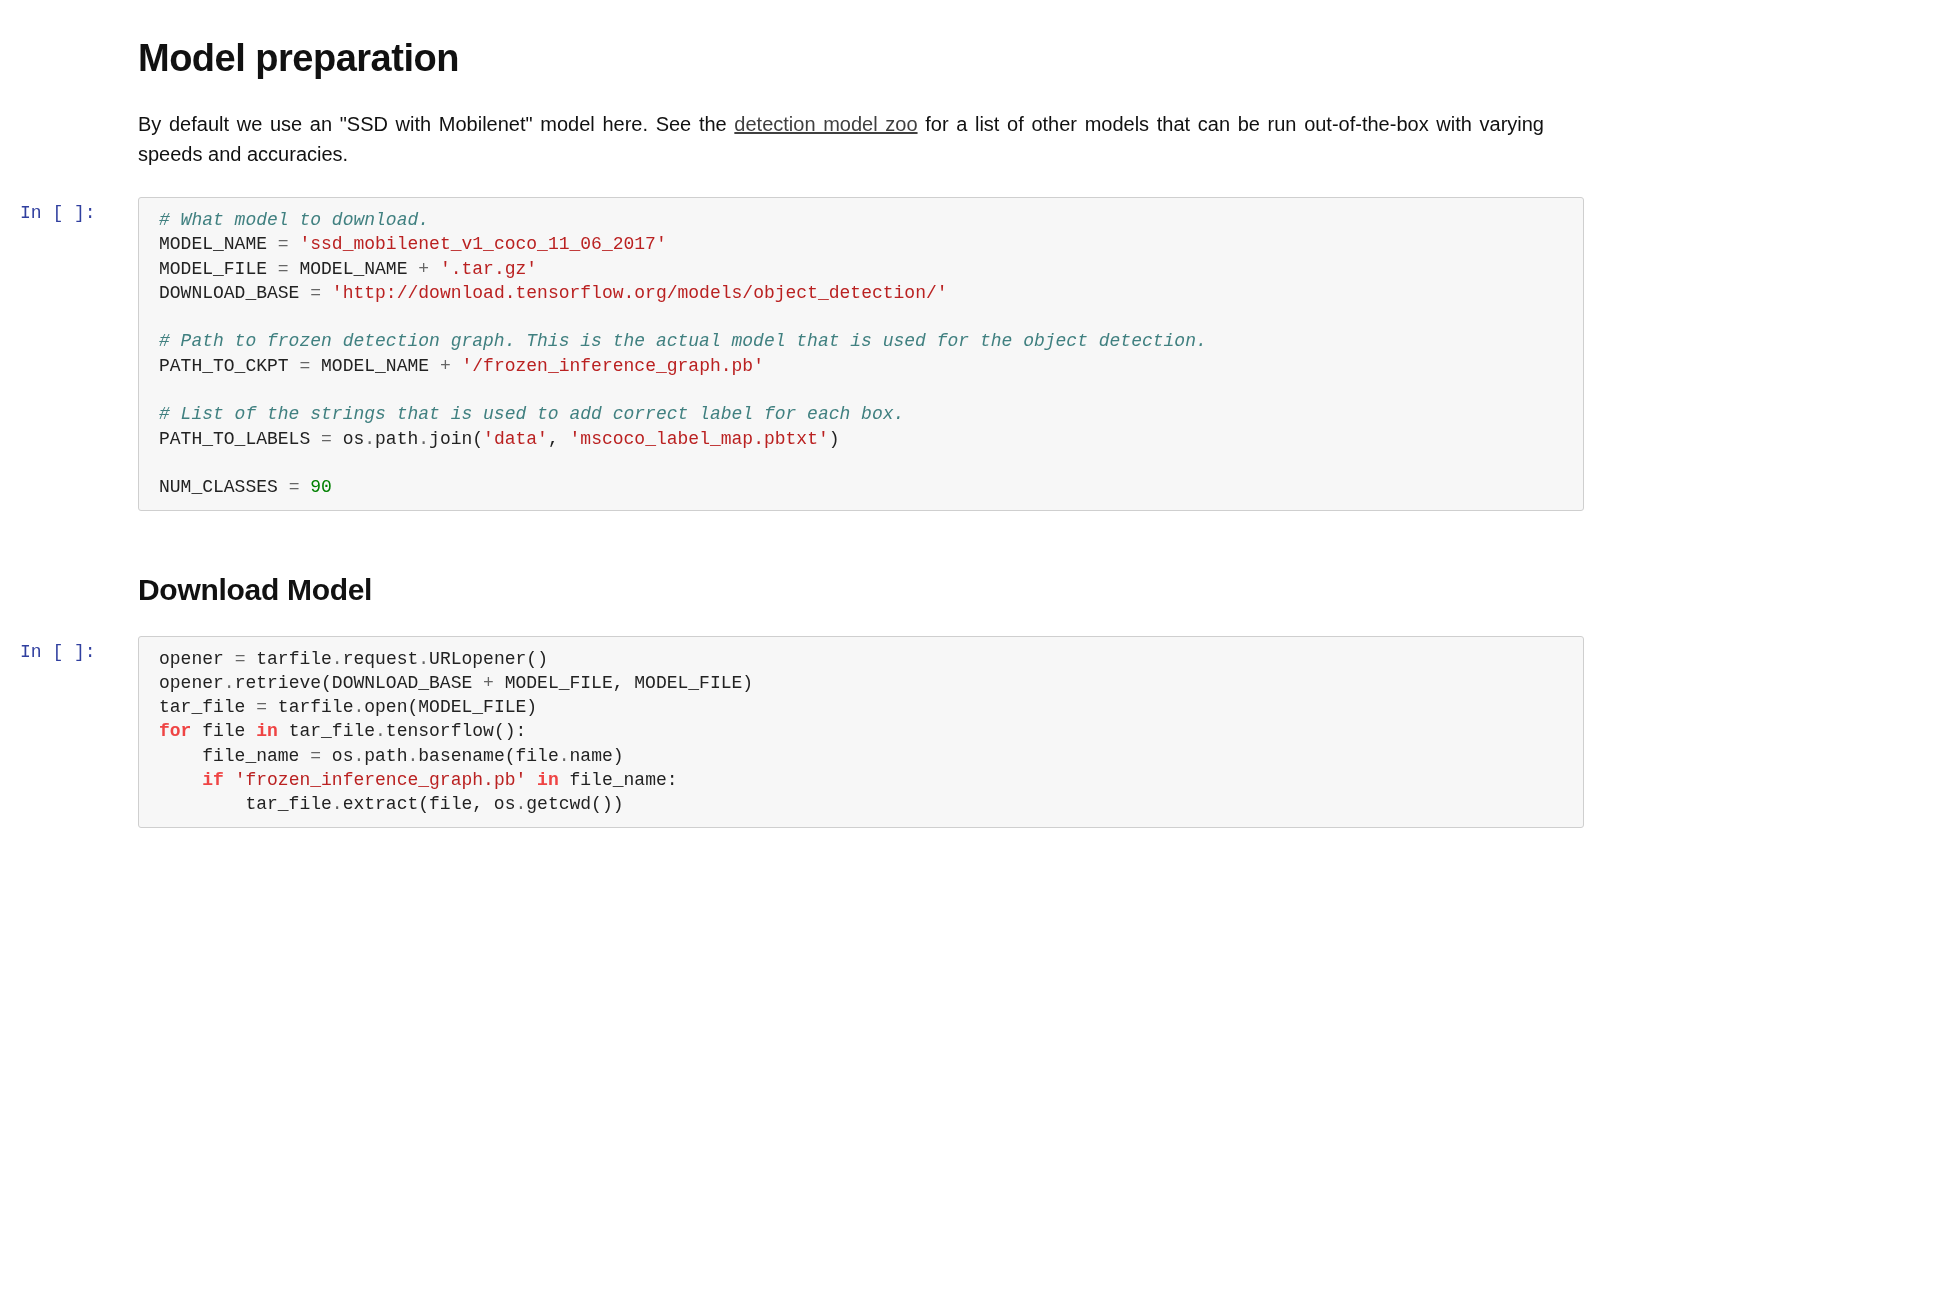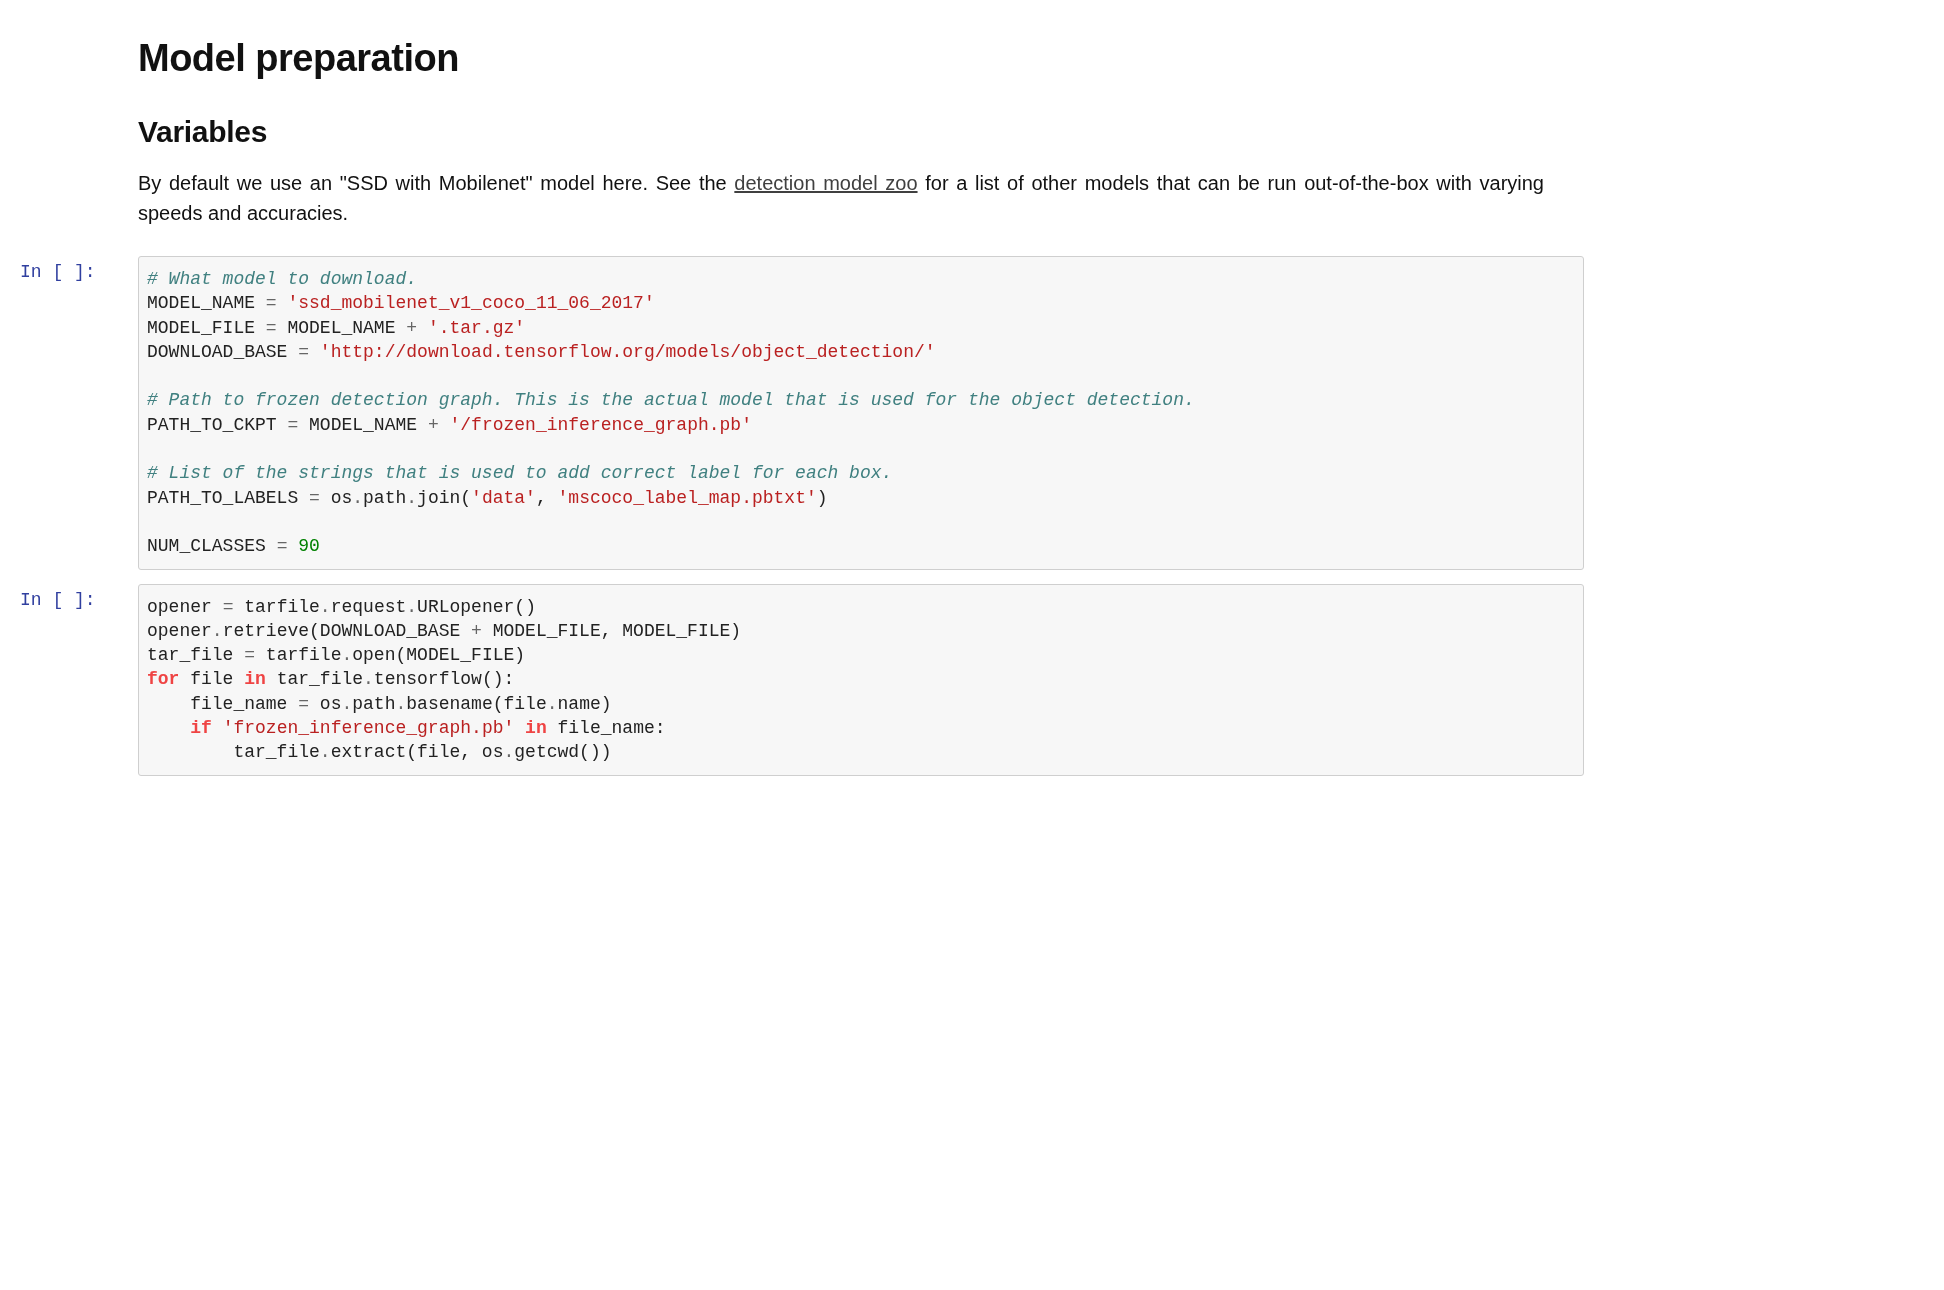"Variables" h2 { html: <h2>Variables</h2> -> none }
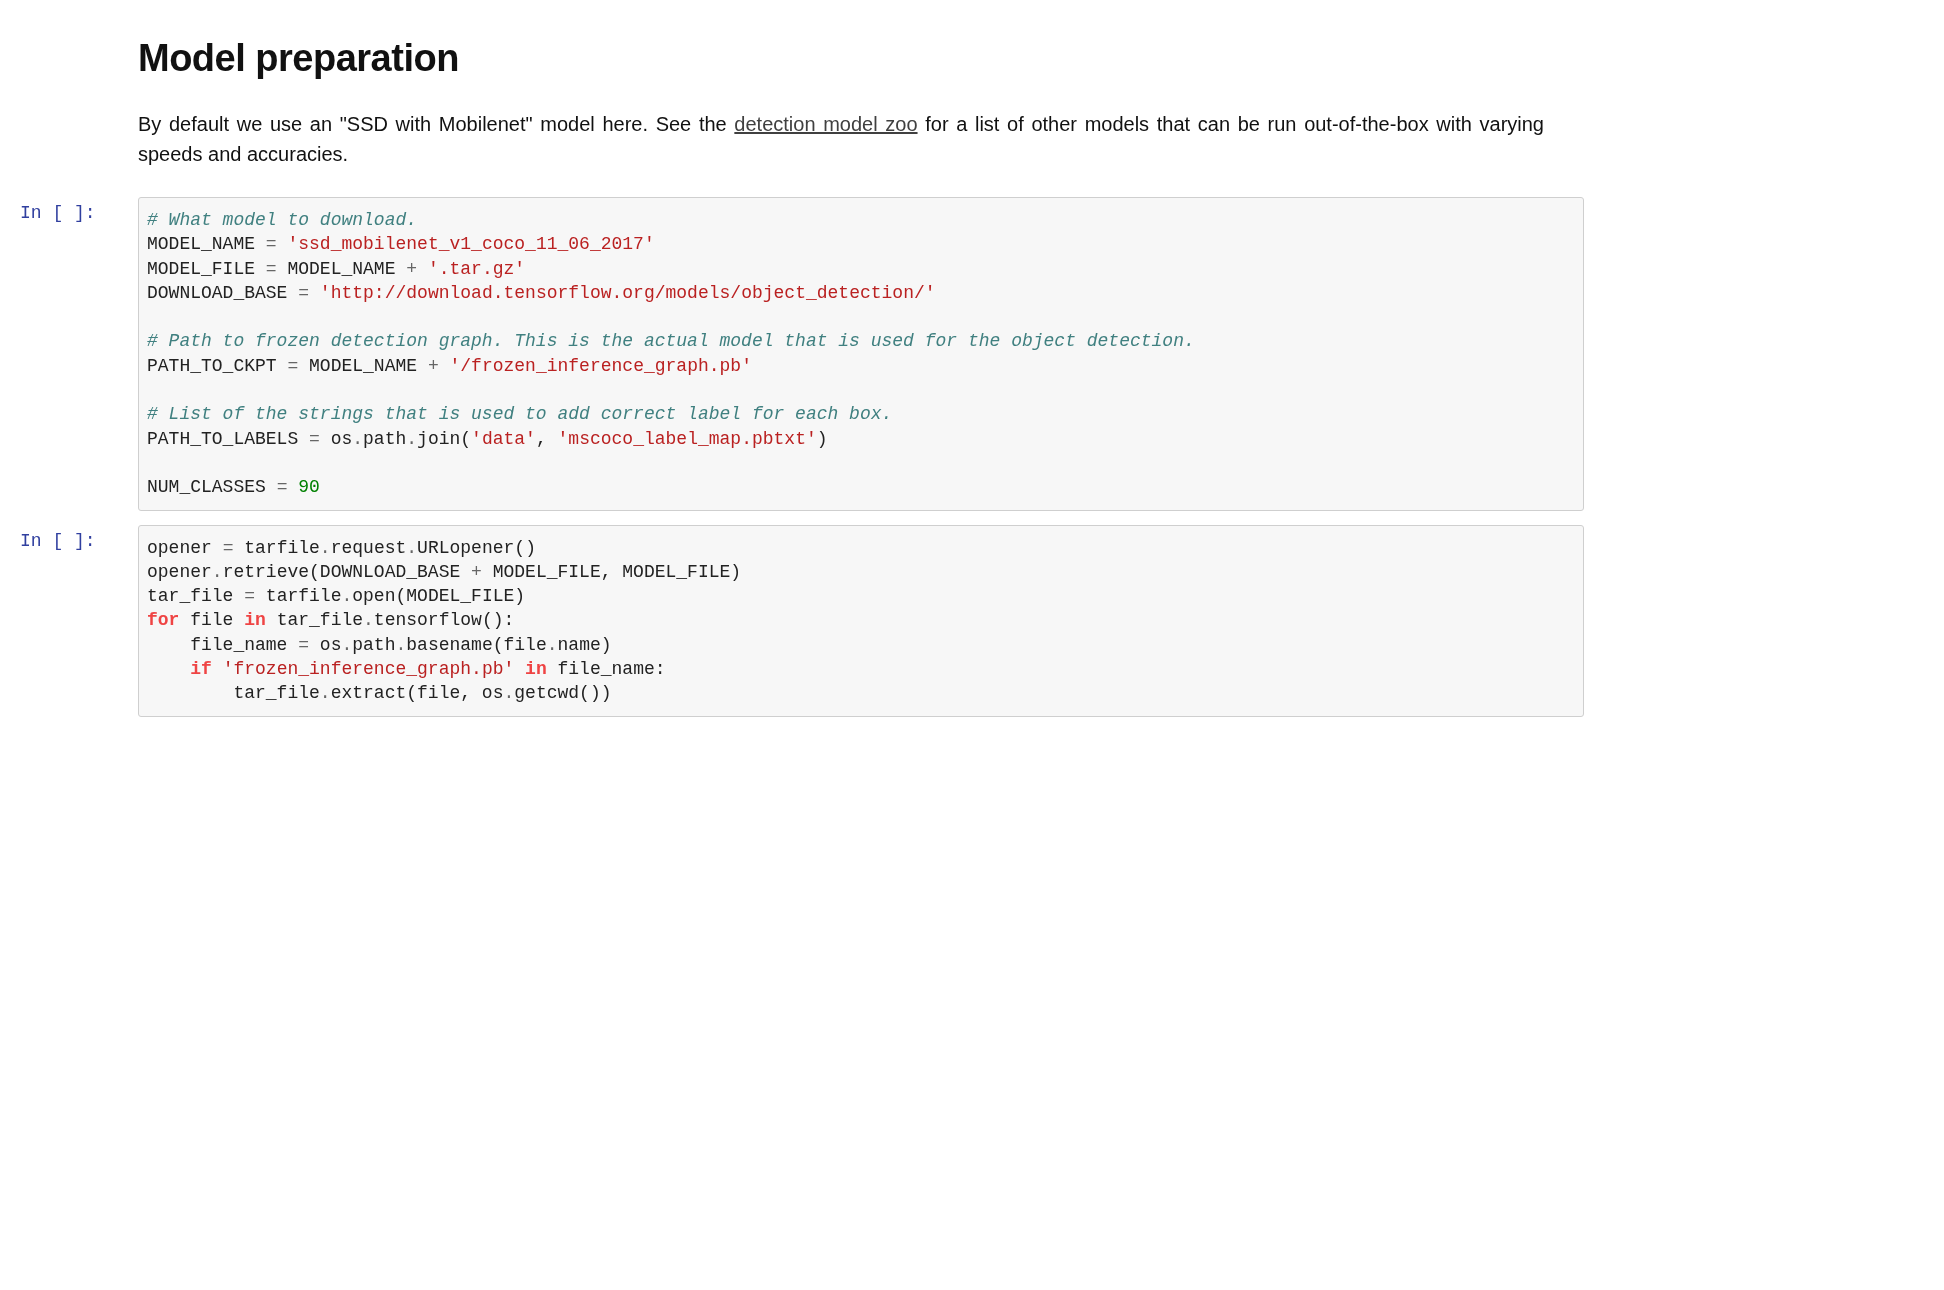"# What model to download." .code-cell { margin-bottom: 4px -> 32px; padding: 10px 8px -> 10px 20px }
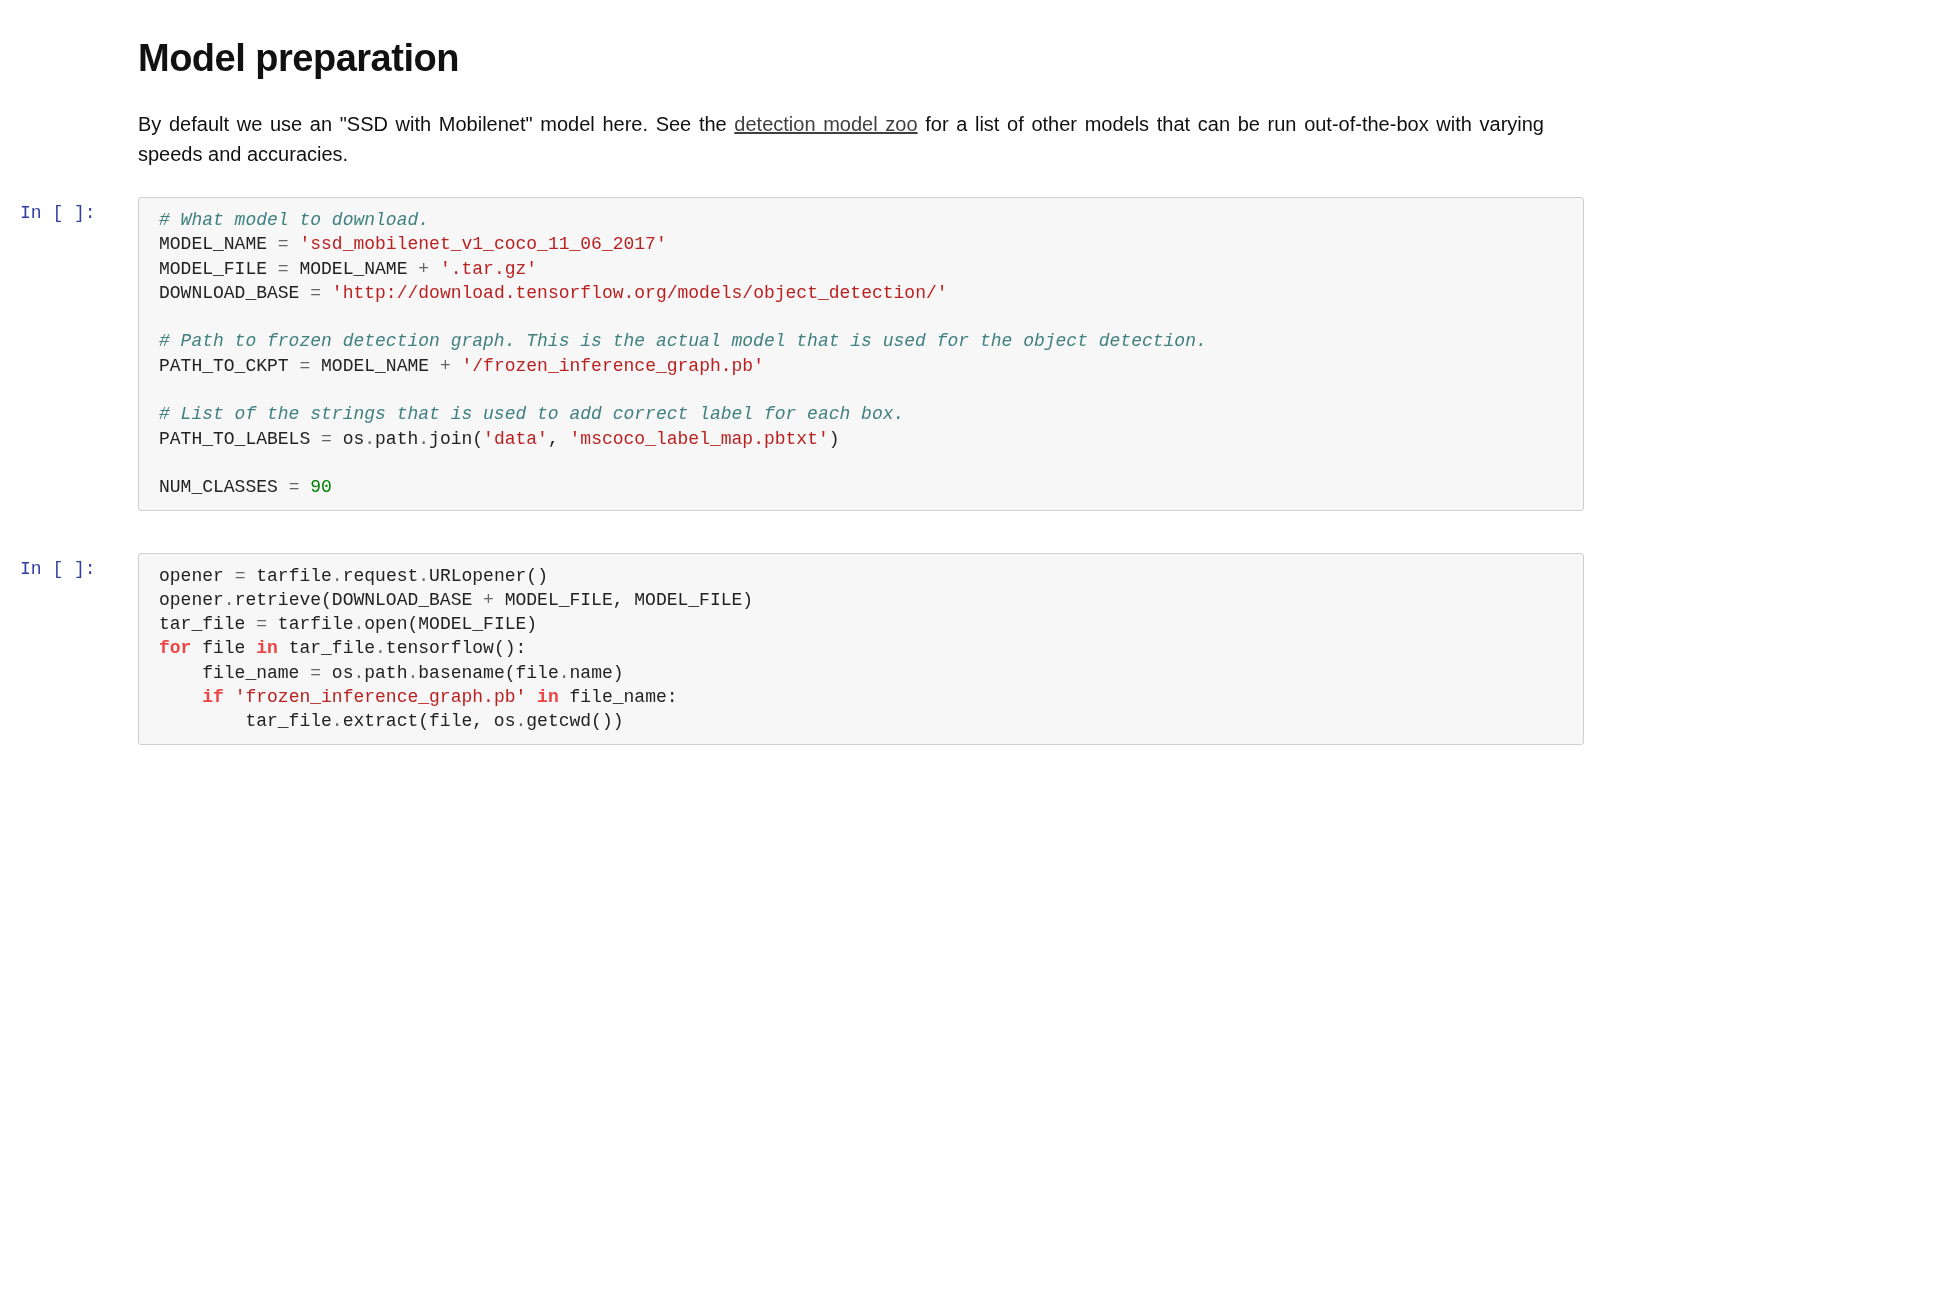"Download Model" div.cell { html: none -> <div> <div></div> <div> <h2>Download Model</h2> </div> </div> }
